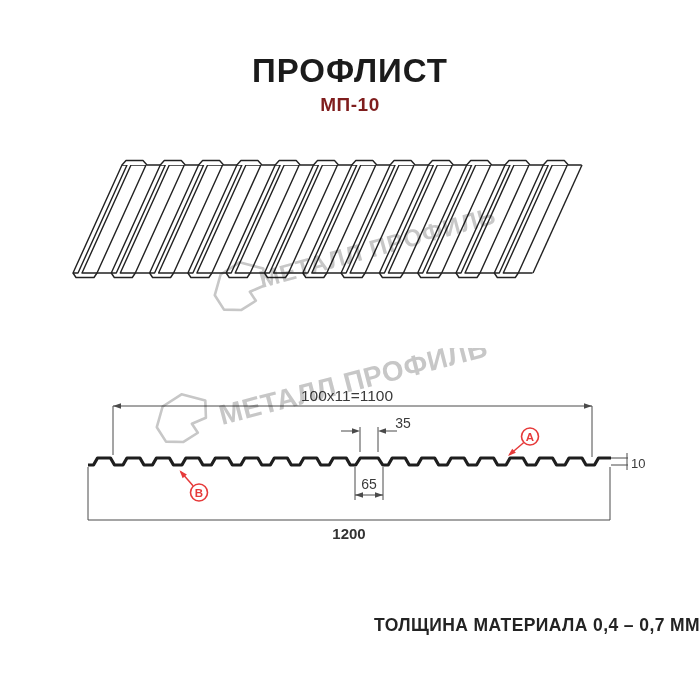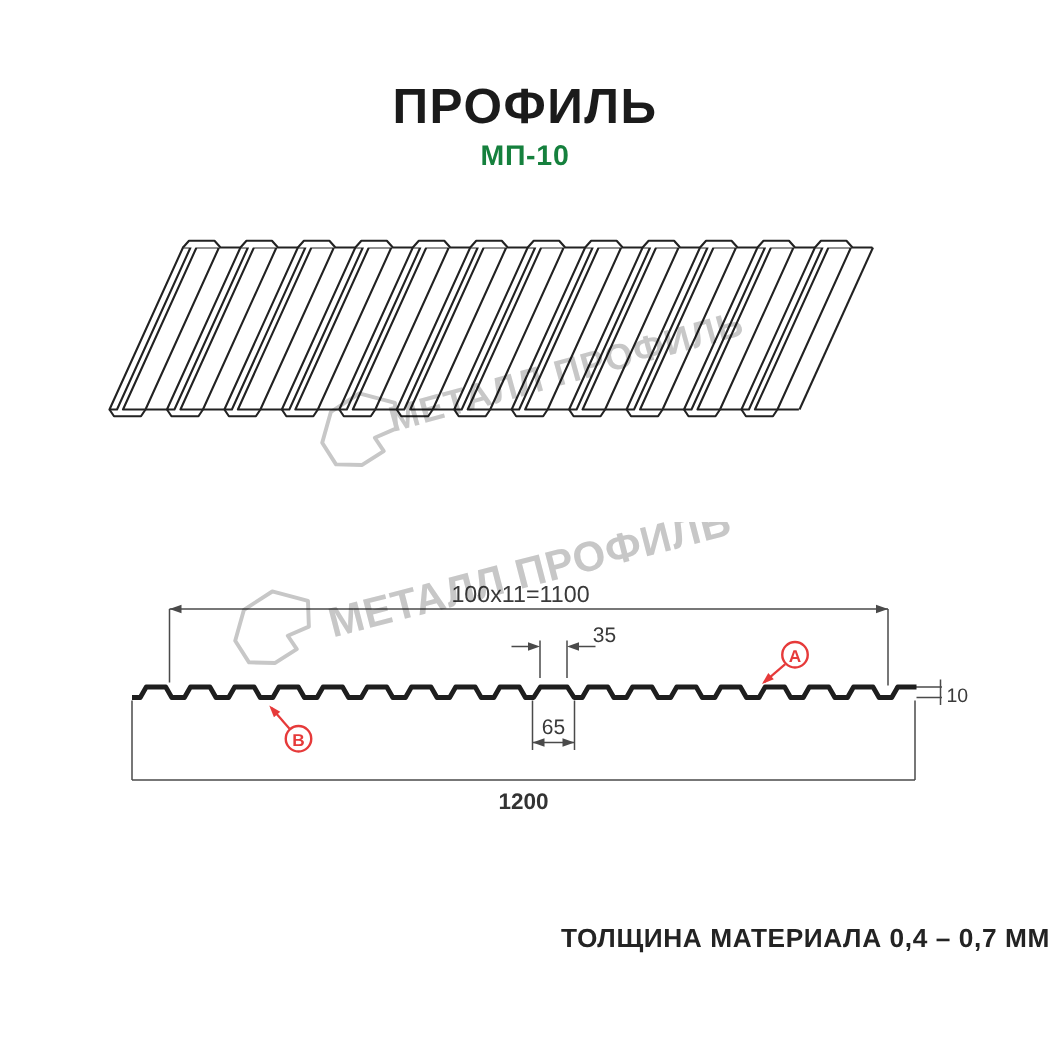"ПРОФИЛЬ" div.title { text: ПРОФИЛЬ -> ПРОФЛИСТ }
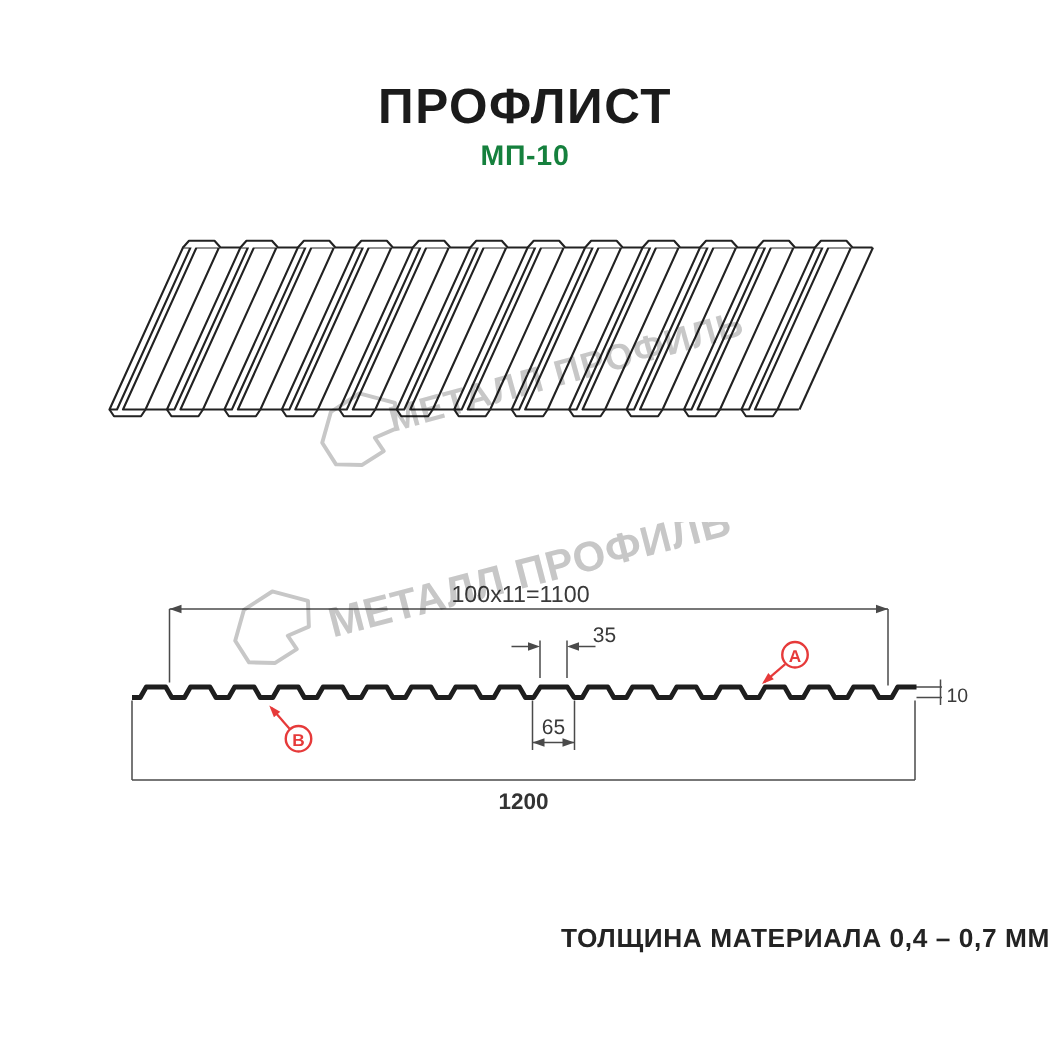"МП-10" .model { color: #15803d -> #7f1d1d }
